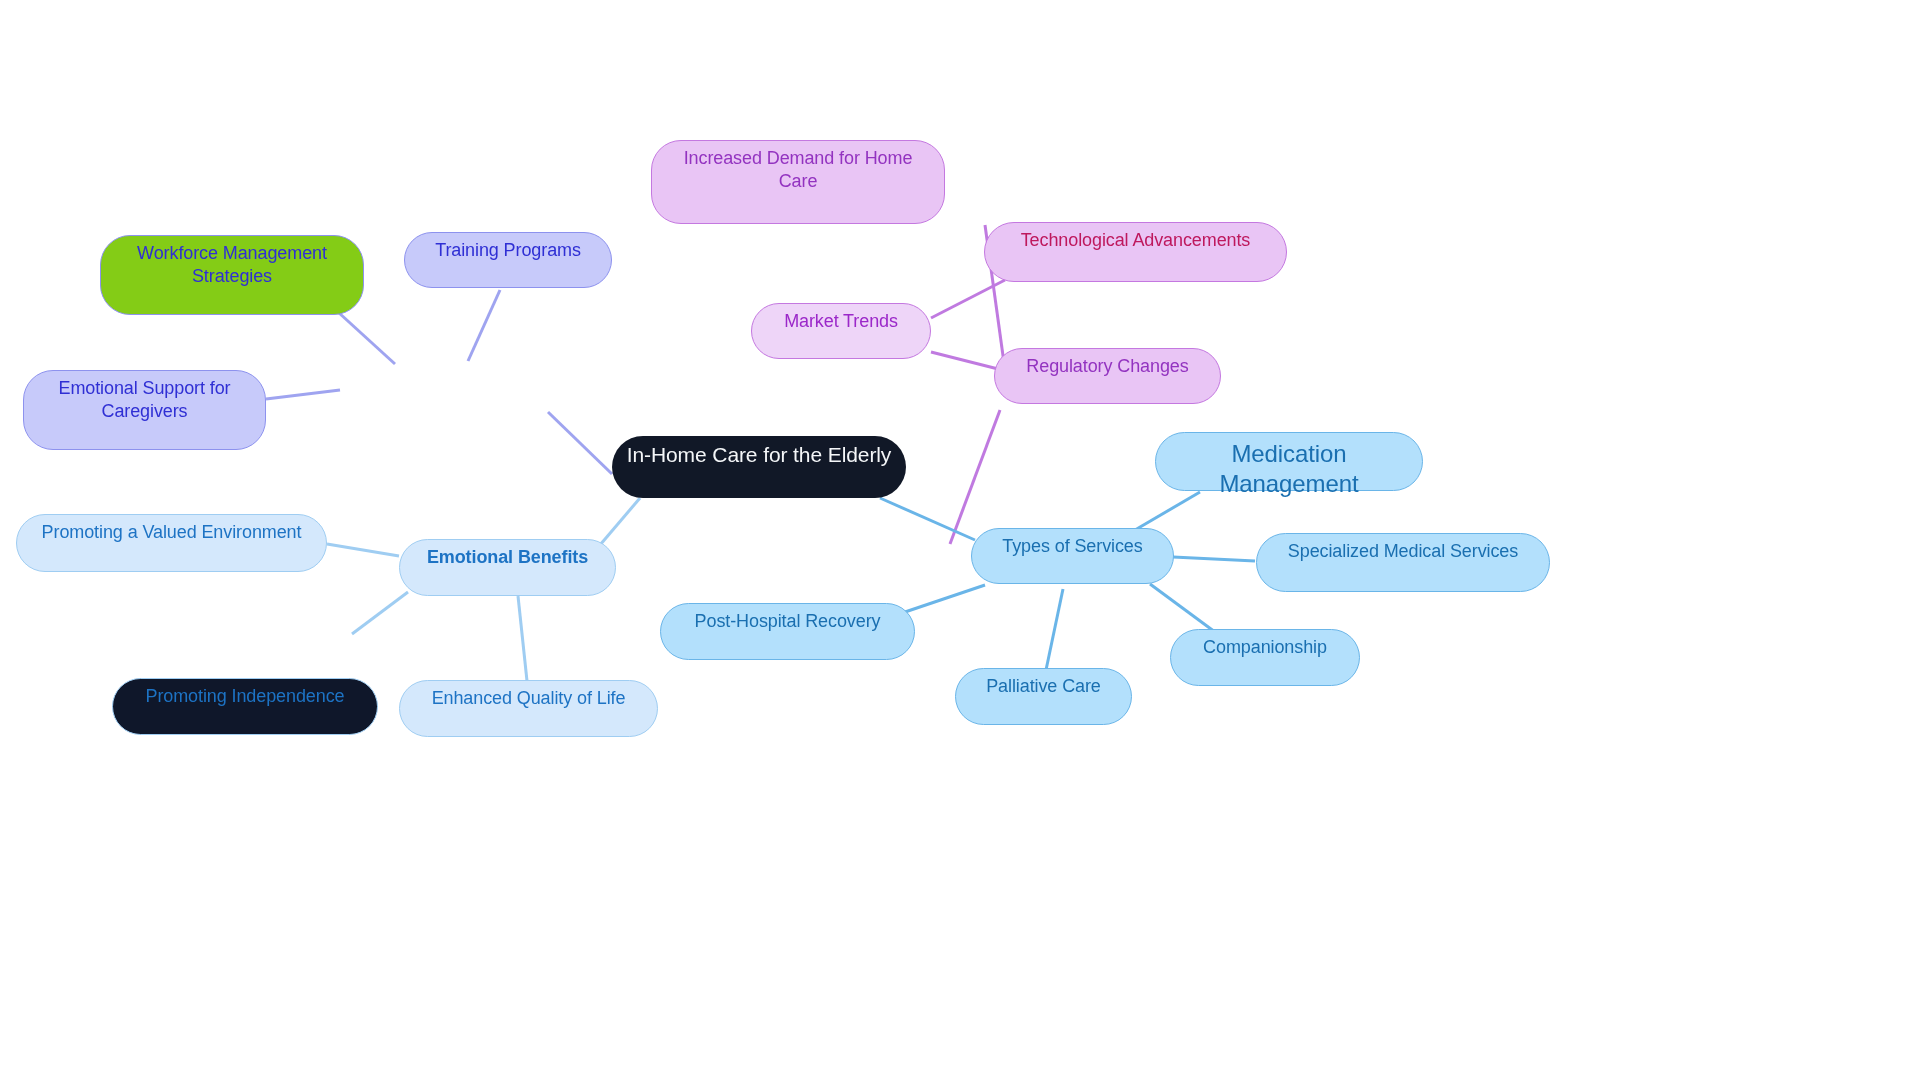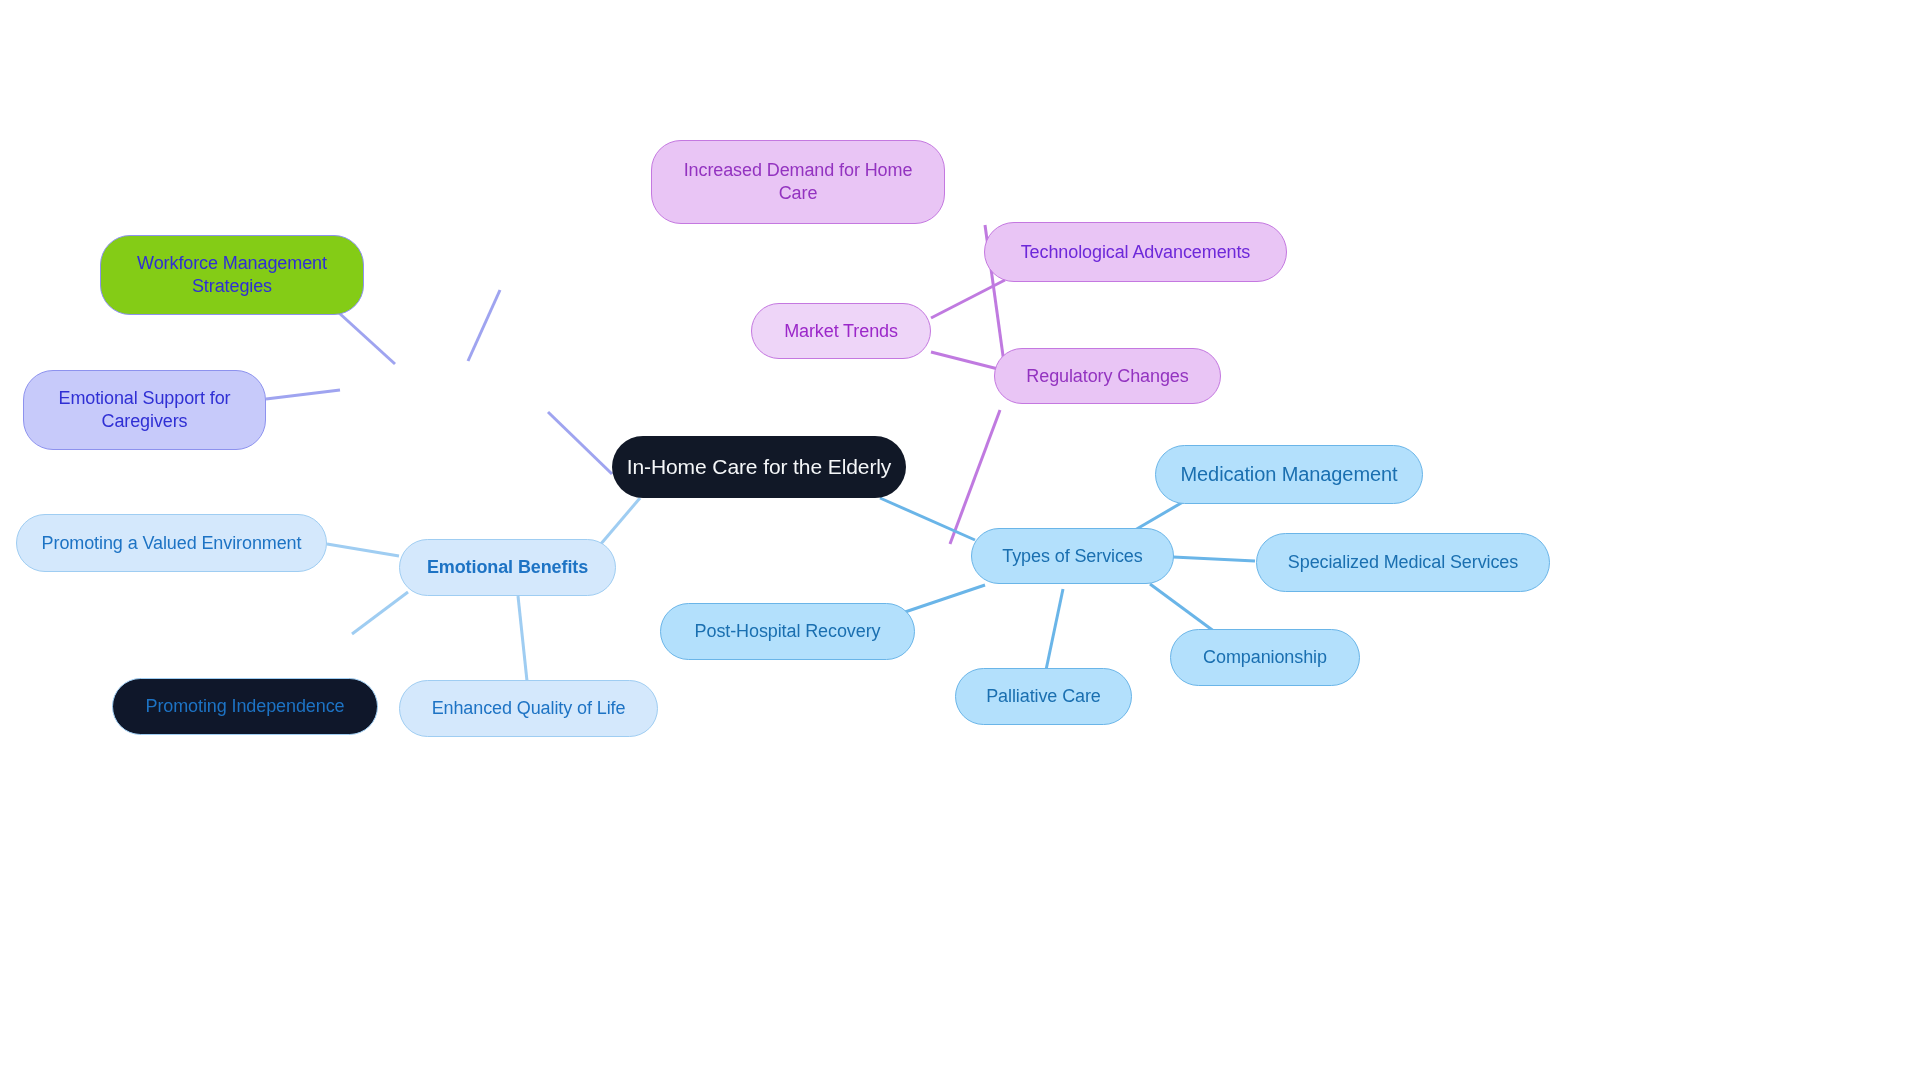"Increased Demand for Home" .node { align-items: center -> none }
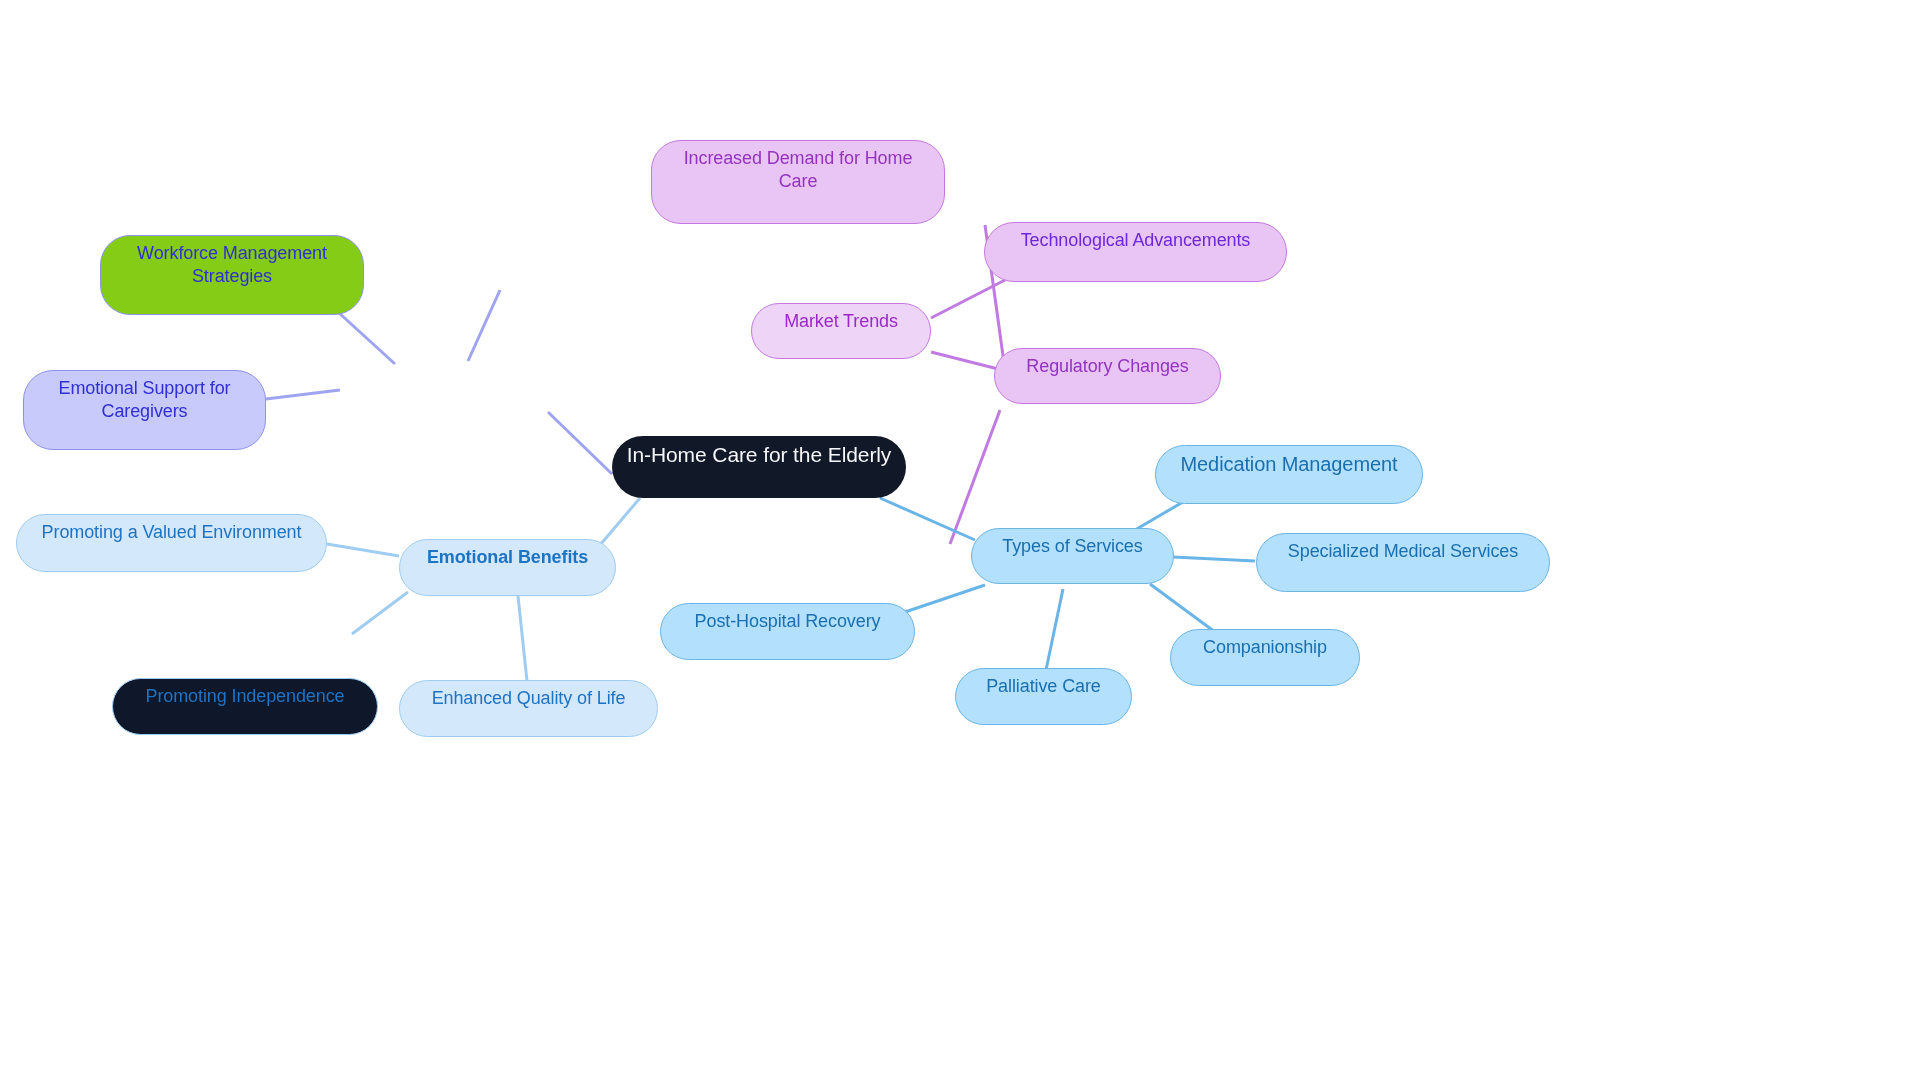"Training Programs" div.node { html: none -> <div> <span>Training Programs</span> </div> }
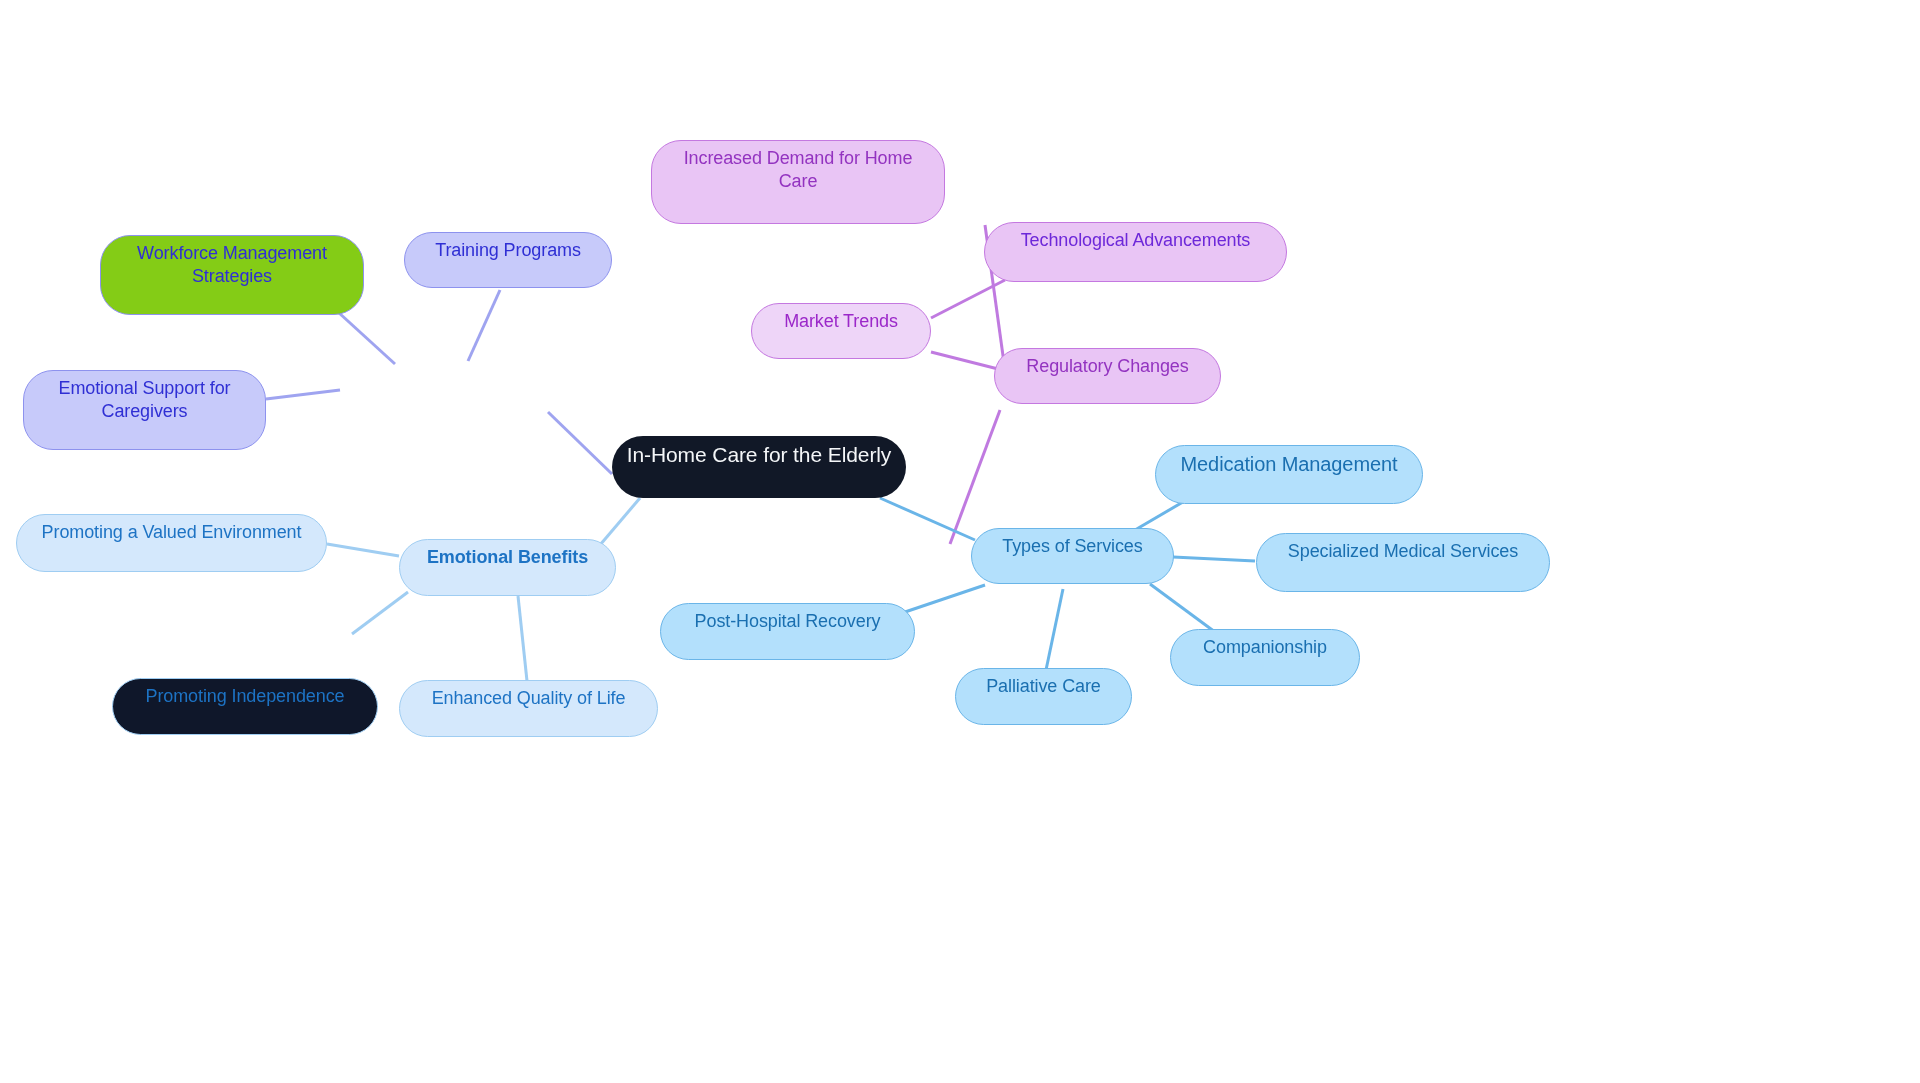"Technological Advancements" div.node { color: #6d28d9 -> #be185d }
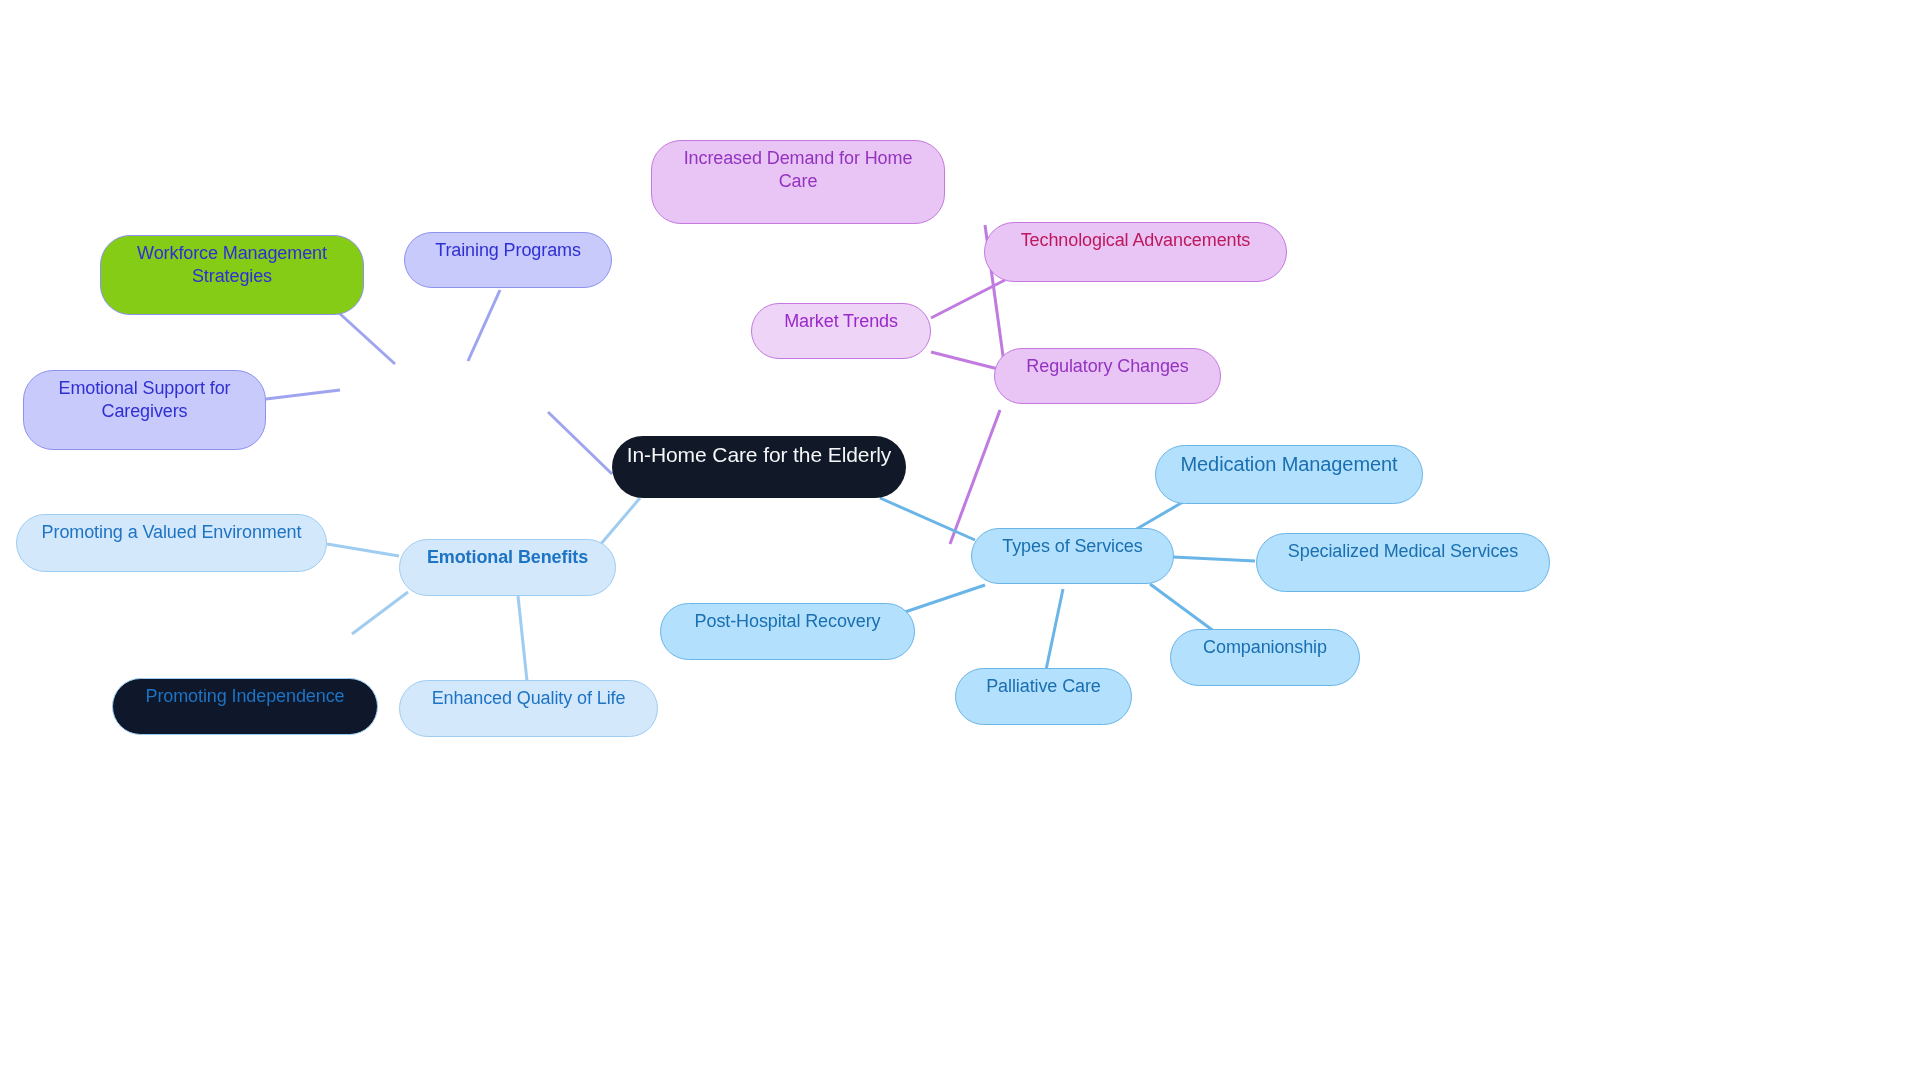"Medication Management" div.node { font-size: 20px -> 24px; margin-top: 13px -> none }
